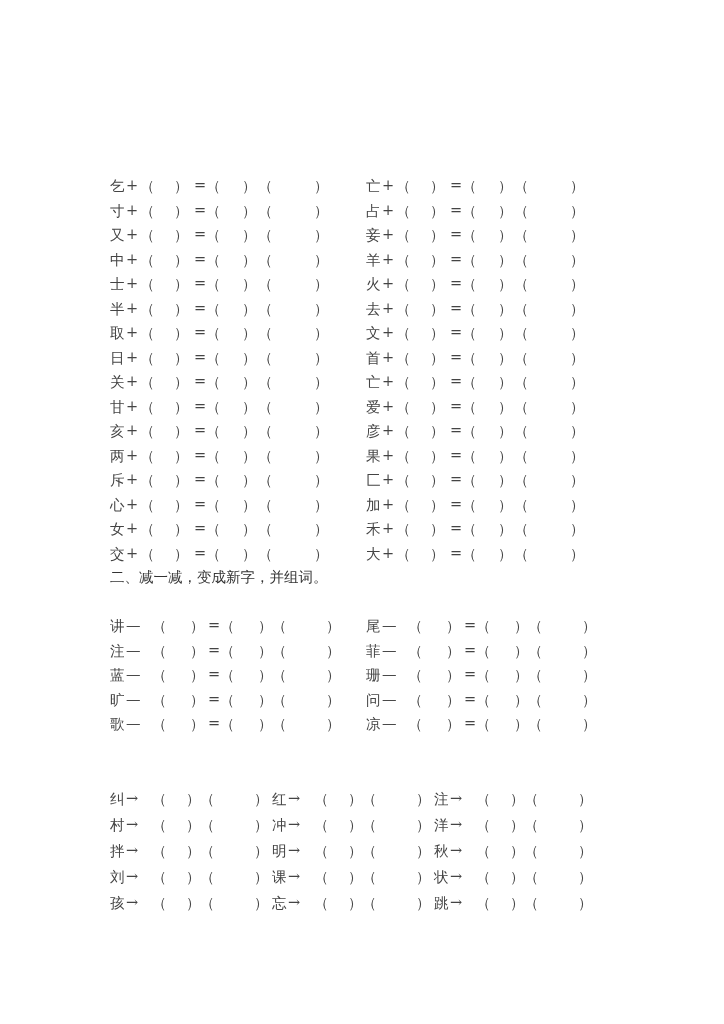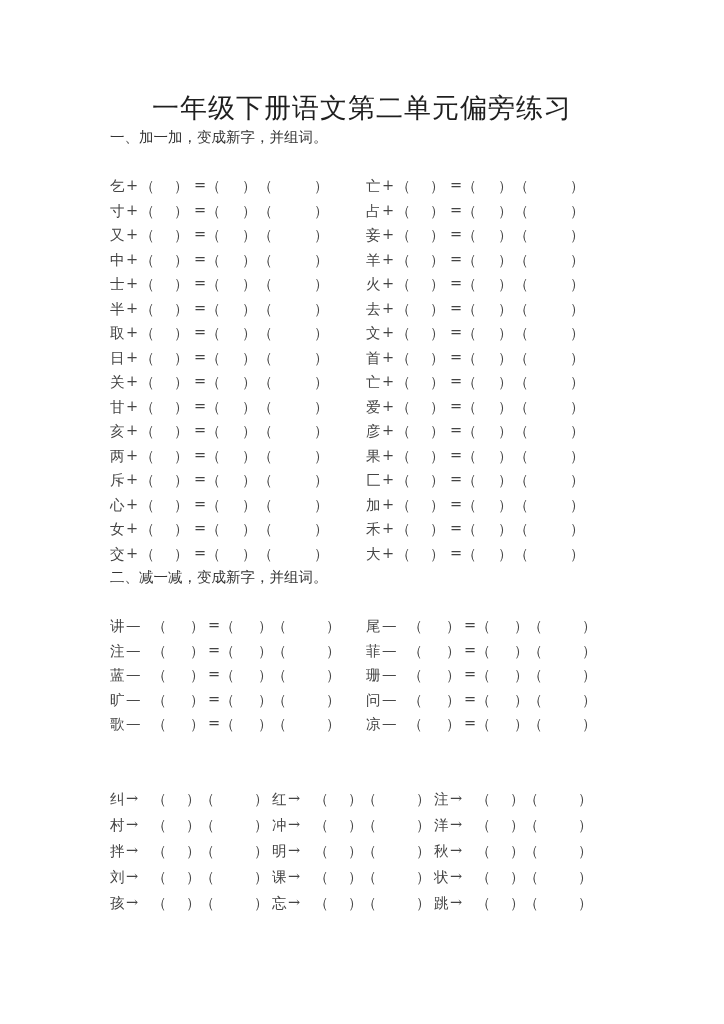"一年级下册语文第二单元偏旁练习" div.title { html: <div>一年级下册语文第二单元偏旁练习</div> -> none }
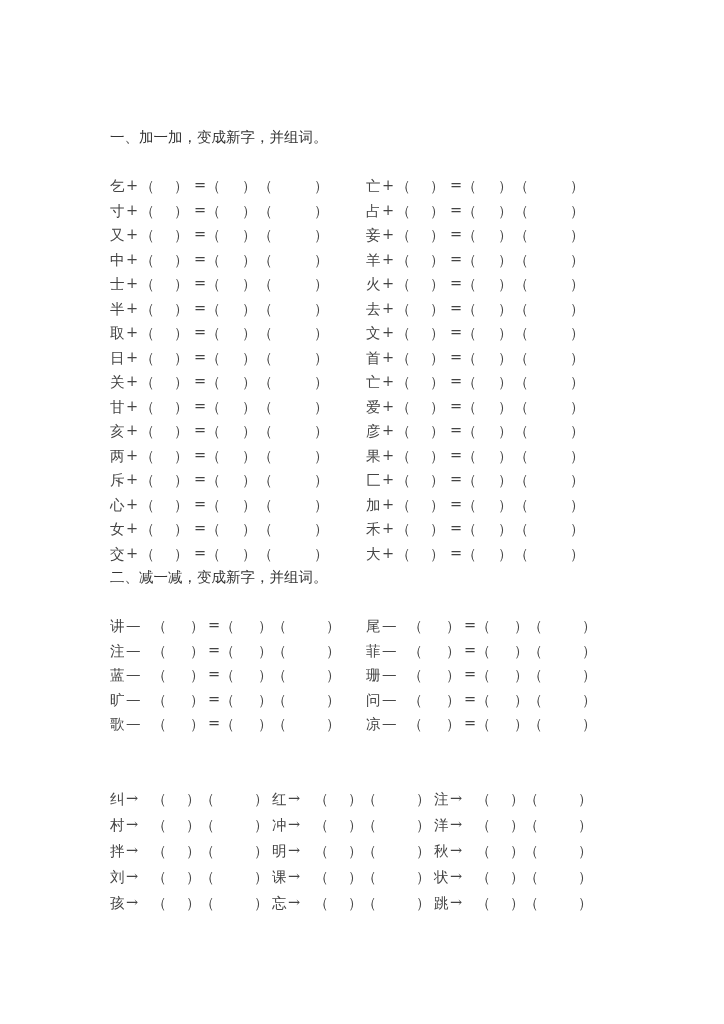"一、加一加，变成新字，并组词。" div.line { html: <div>一、加一加，变成新字，并组词。</div> -> none }
